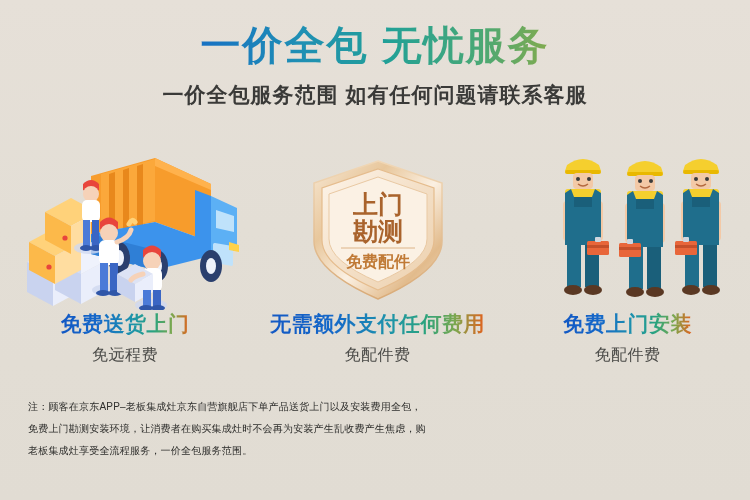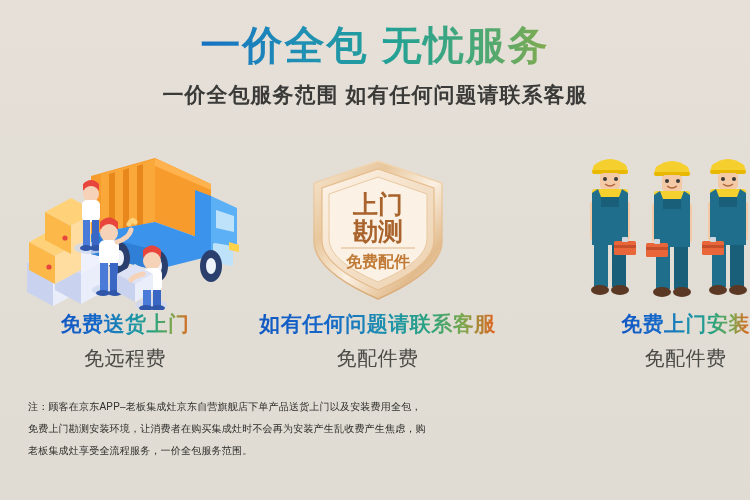"如有任何问题请联系客服" div.cap-main { text: 如有任何问题请联系客服 -> 无需额外支付任何费用 }
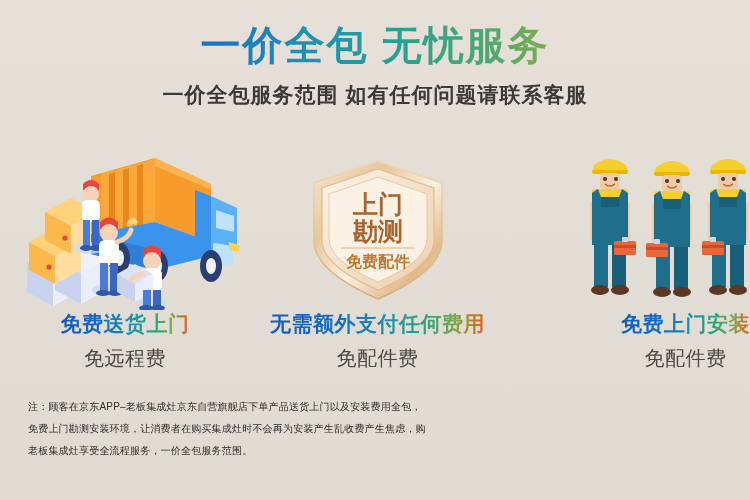"免费上门安装" .feature.install { align-items: flex-end -> none }
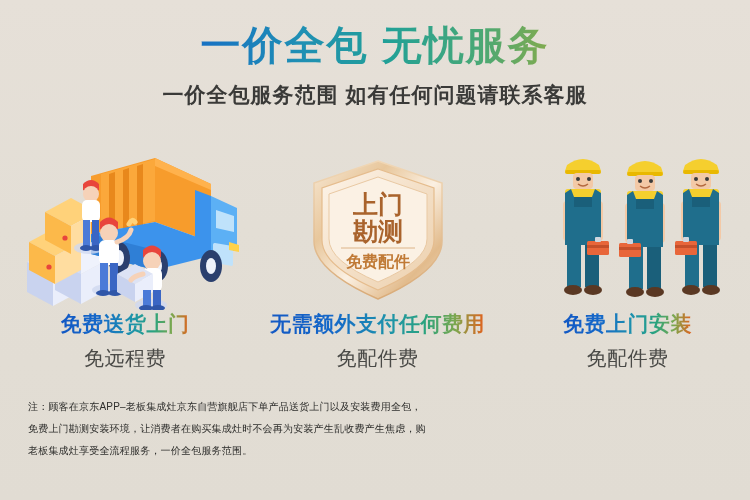"免远程费" .cap-sub { font-size: 20px -> 16px }
